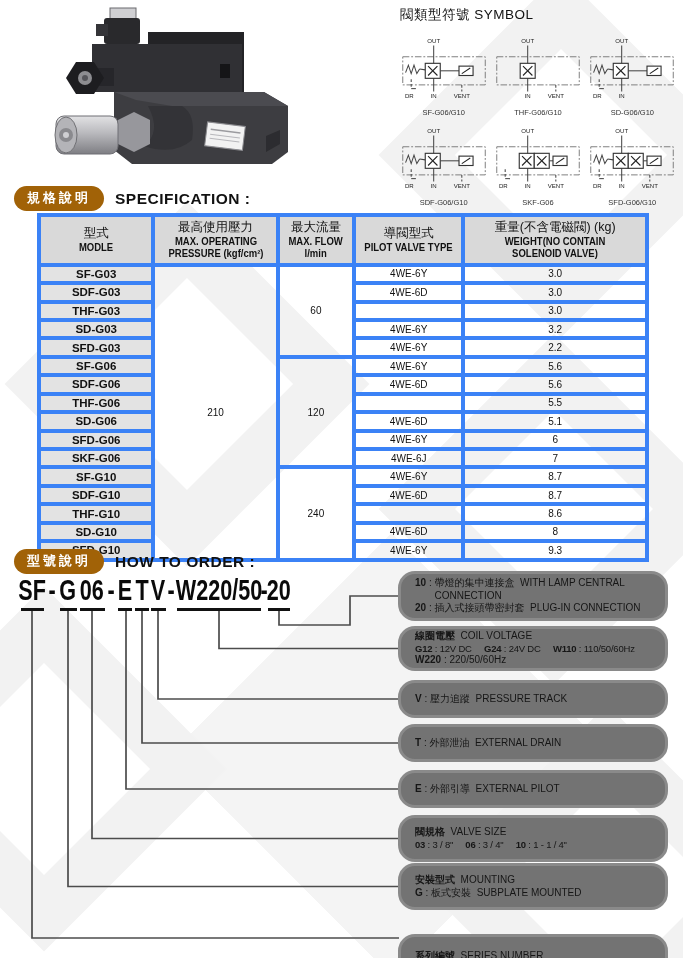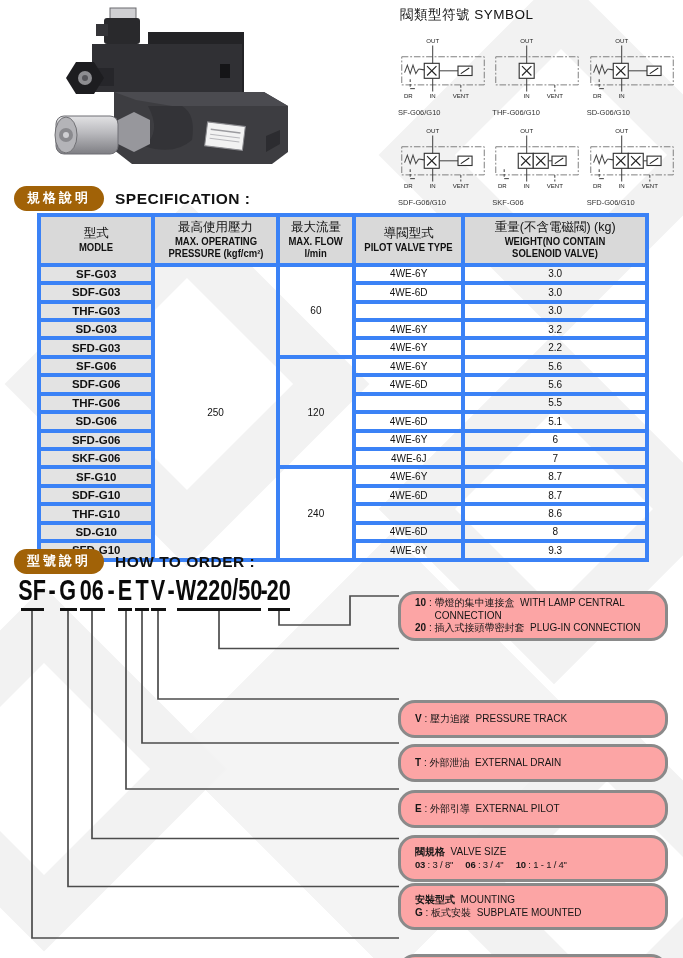"SF-G06/G10" .symbol { text-align: left -> center }
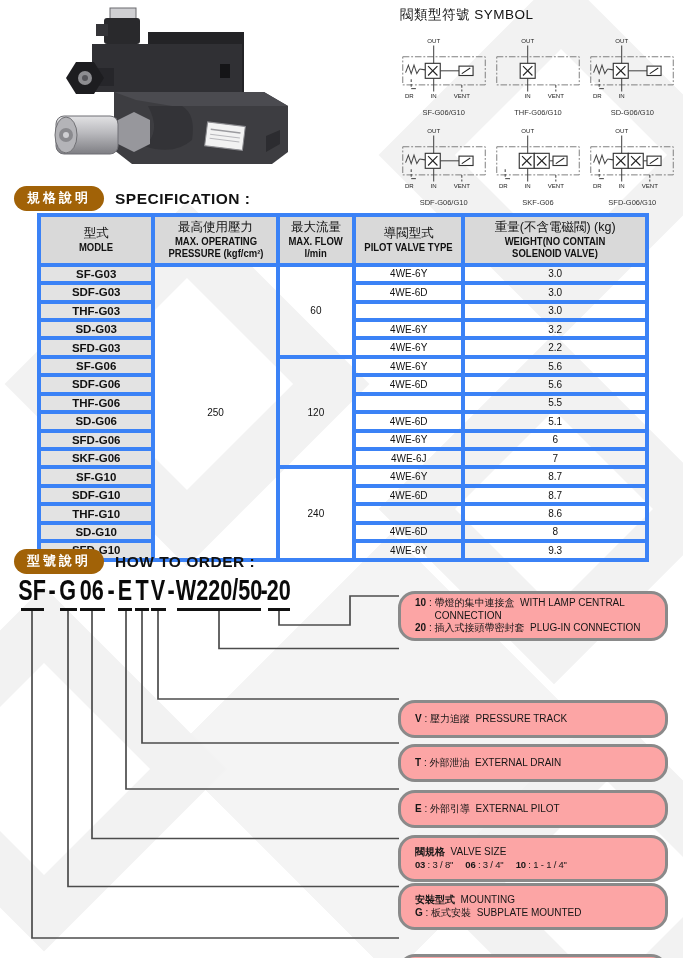"250" td { text: 250 -> 210 }
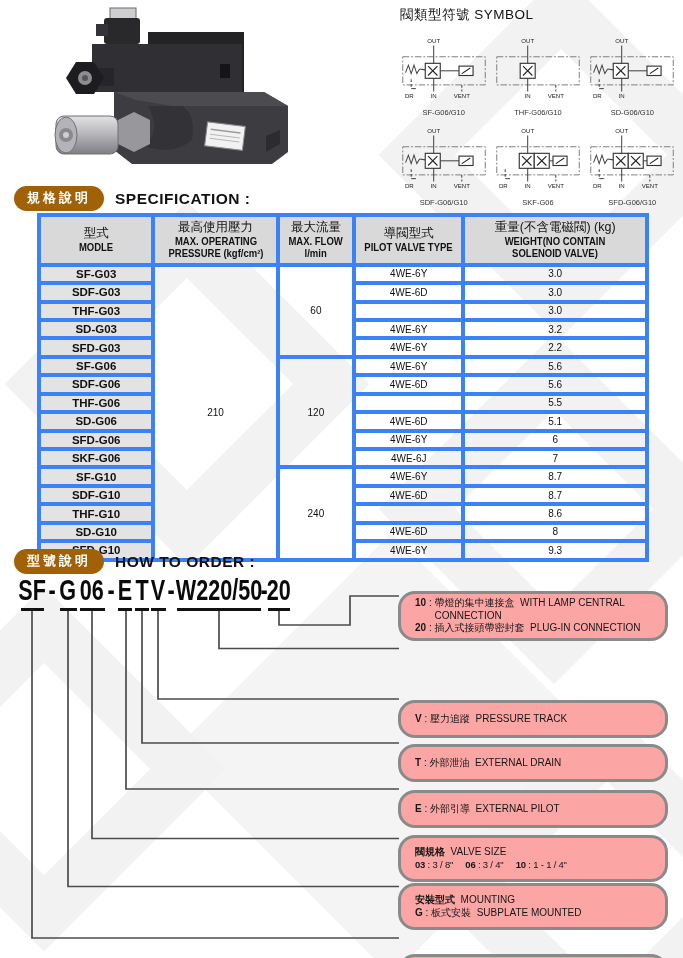"10 : 帶燈的集中連接盒 WITH LAMP" .bubble { background: #fca5a5 -> #737373; margin-top: 20px -> none }
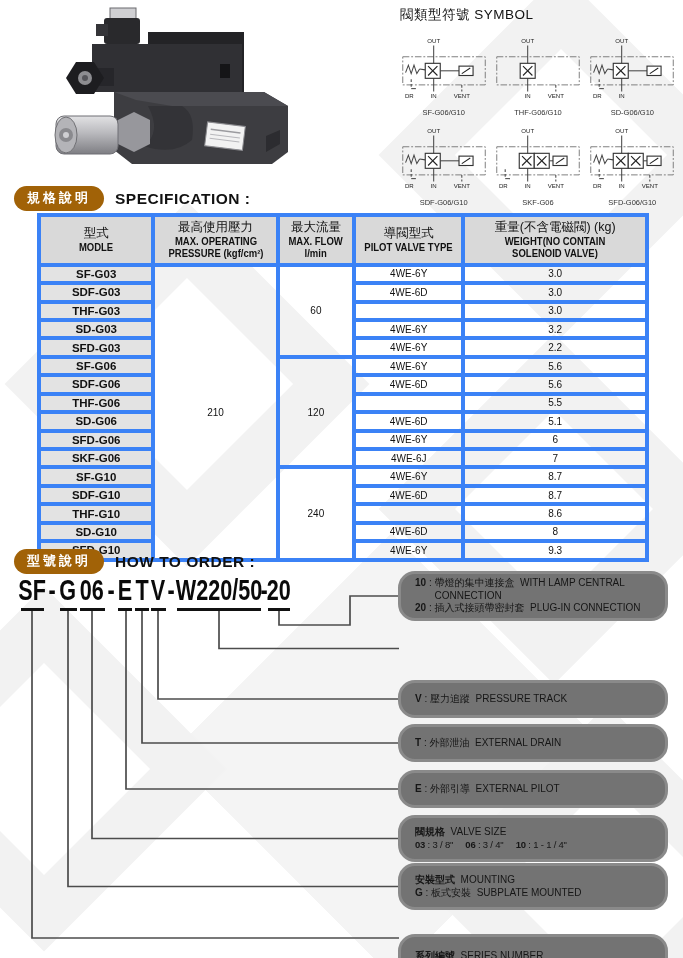"線圈電壓 COIL VOLTAGE" div.bubble { html: none -> <div> <div><b>線圈電壓</b><span> COIL VOLTAGE</span></div> <div><b>G12</b><span> : 12V DC </span><b>G24</b><span> : 24V DC </span><b>W110</b><span> : 110/50/60Hz</span></div> <div><b>W220</b><span> : 220/50/60Hz</span></div> </div> }
